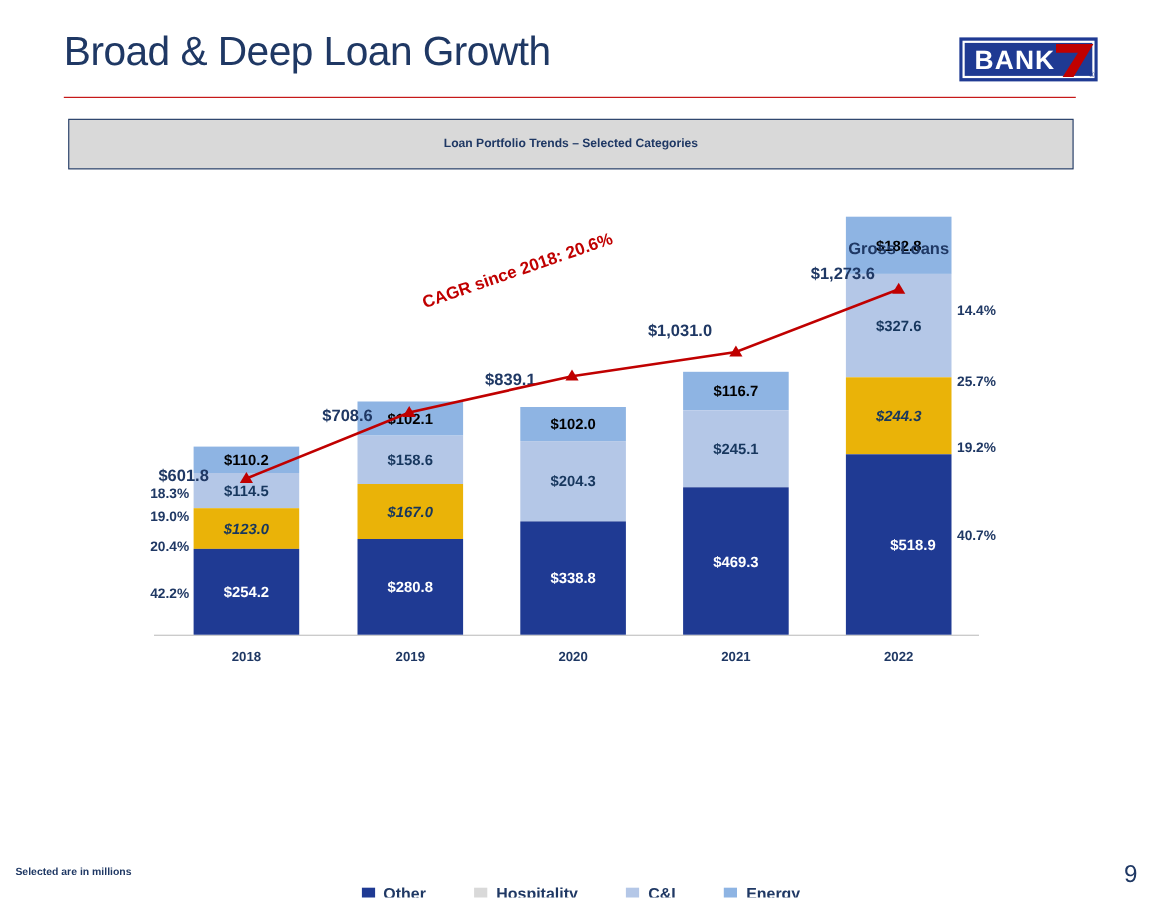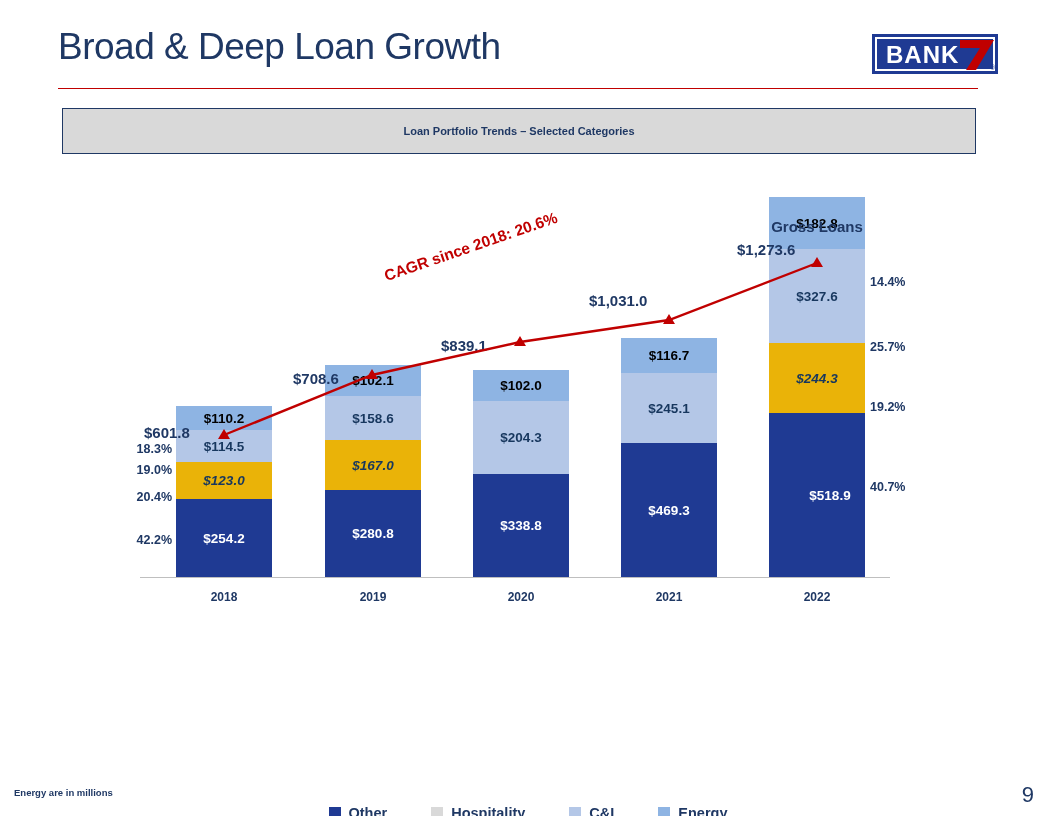"Energy are in millions" div.footnote { text: Energy -> Selected }
